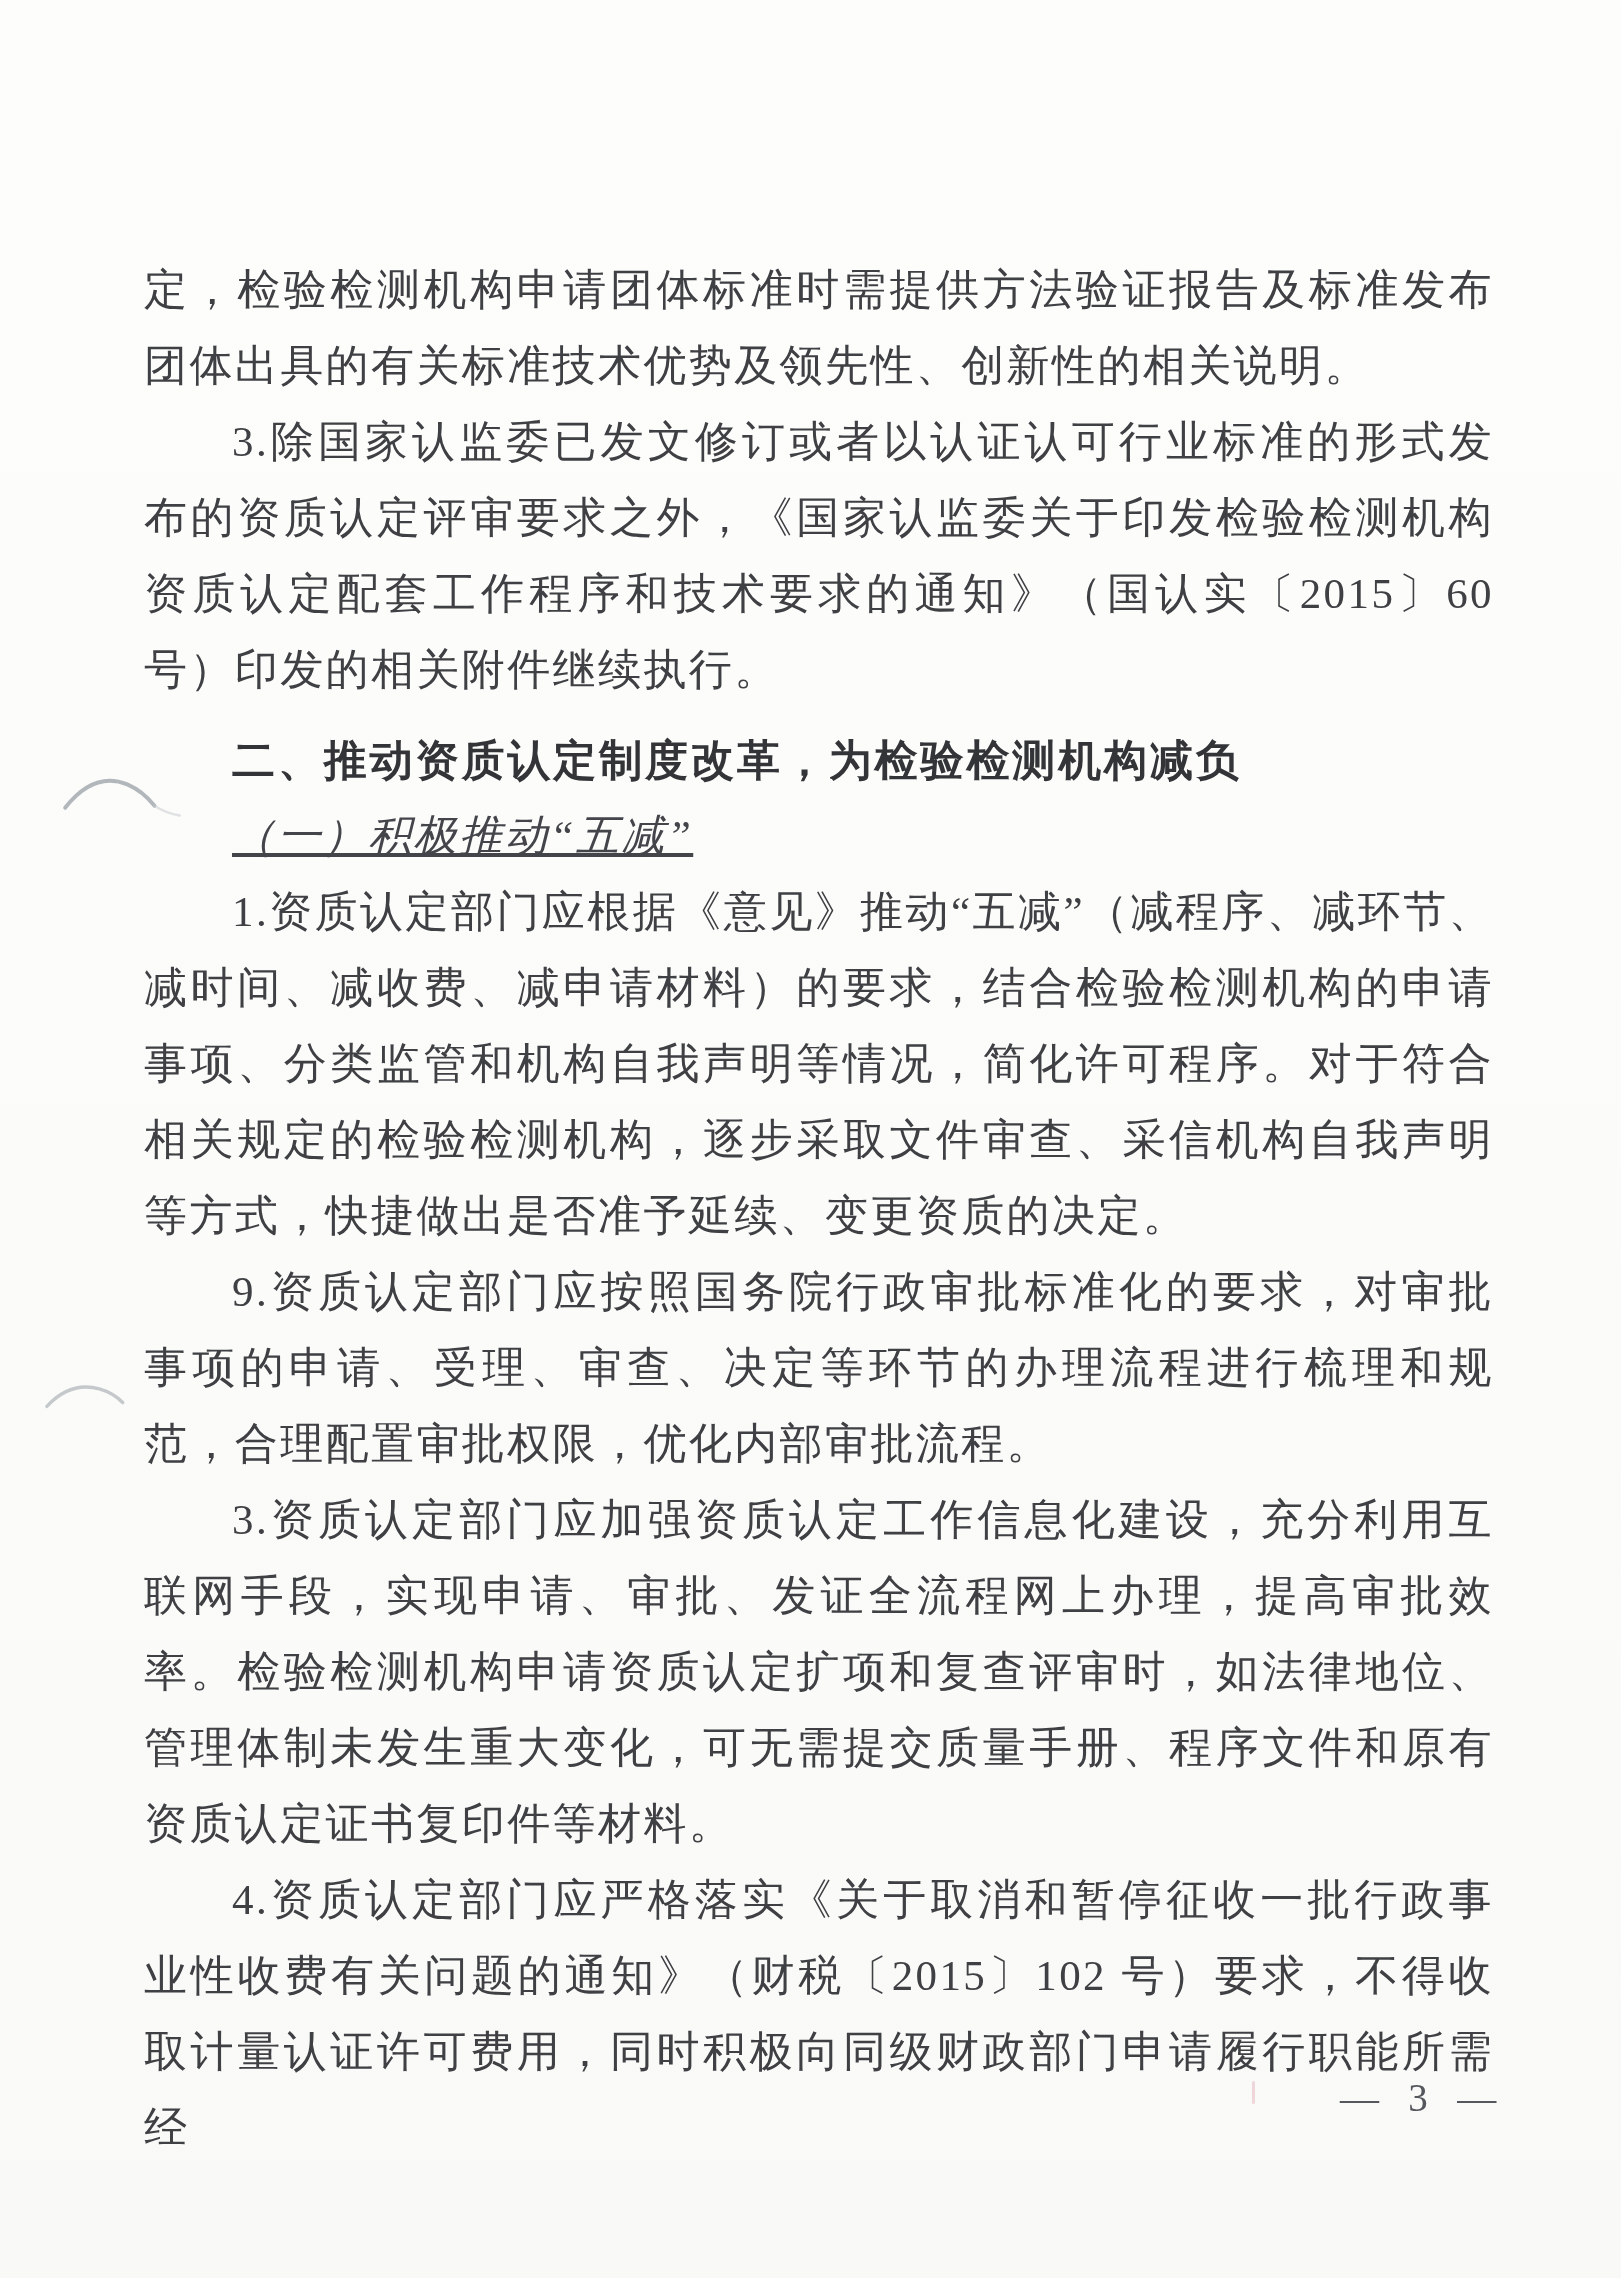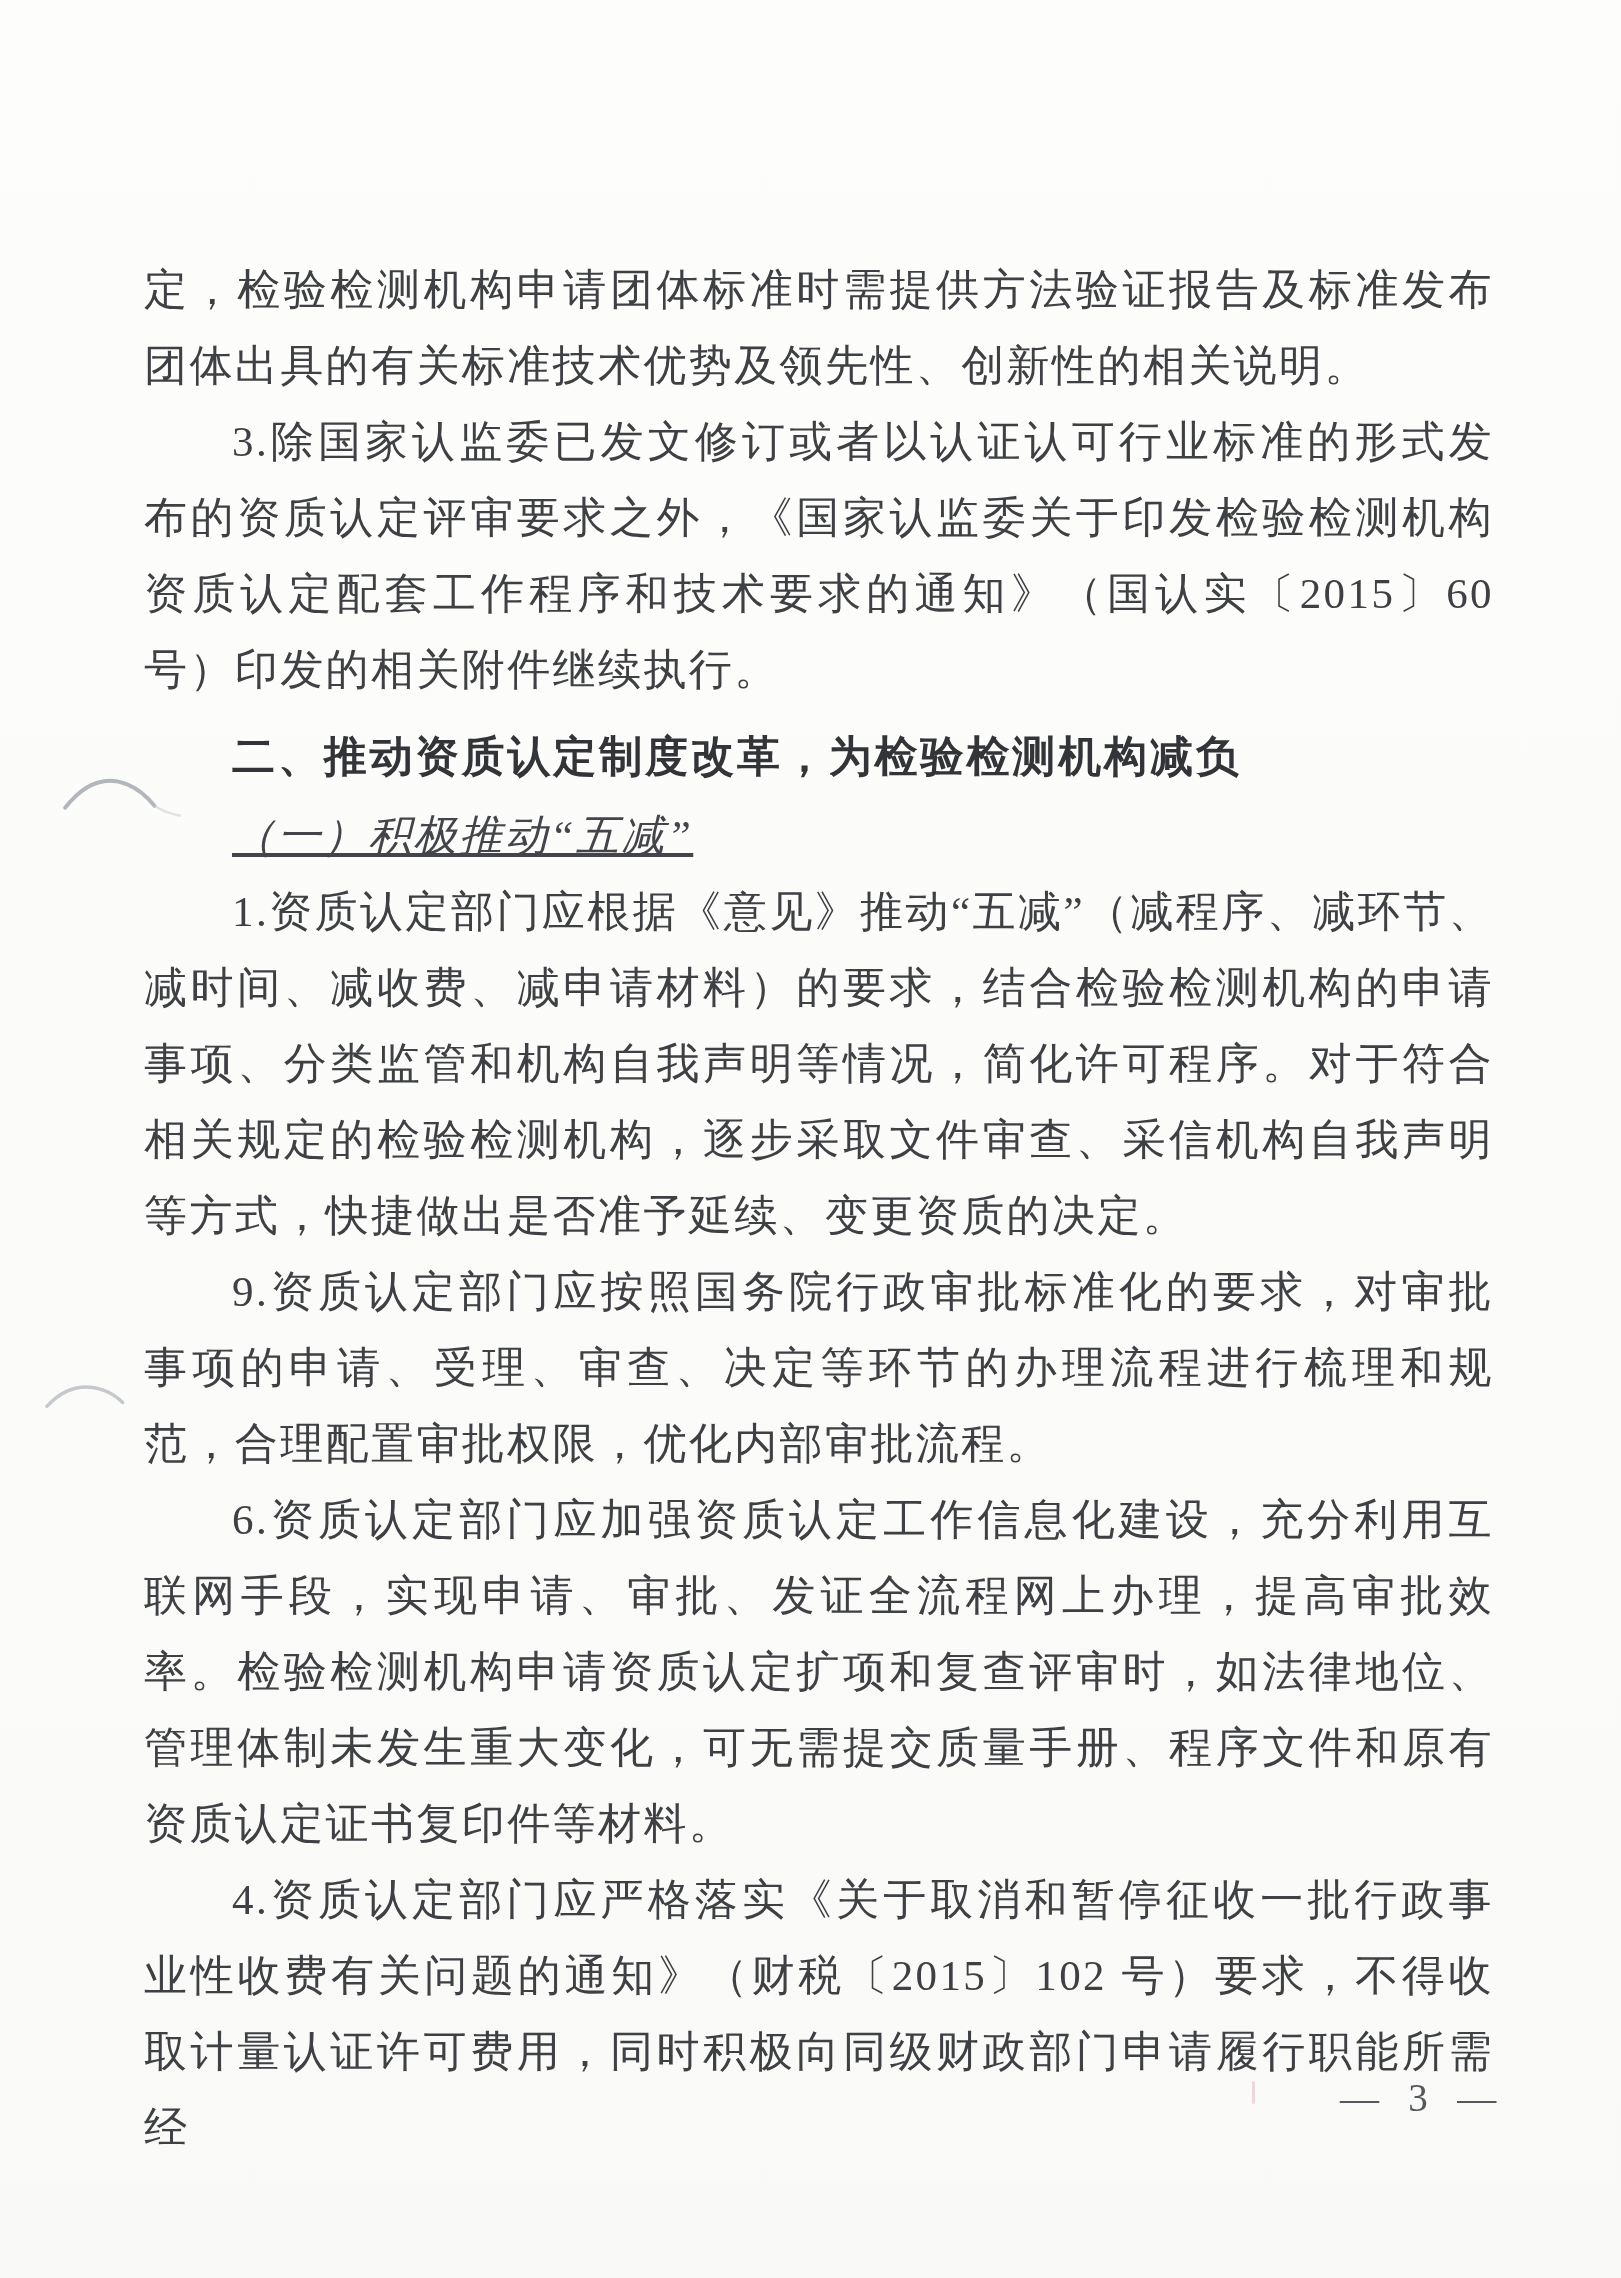"二、推动资质认定制度改革，为检验检测机构减负" .heading { font-family: Liberation Mono, monospace -> Liberation Sans, sans-serif }
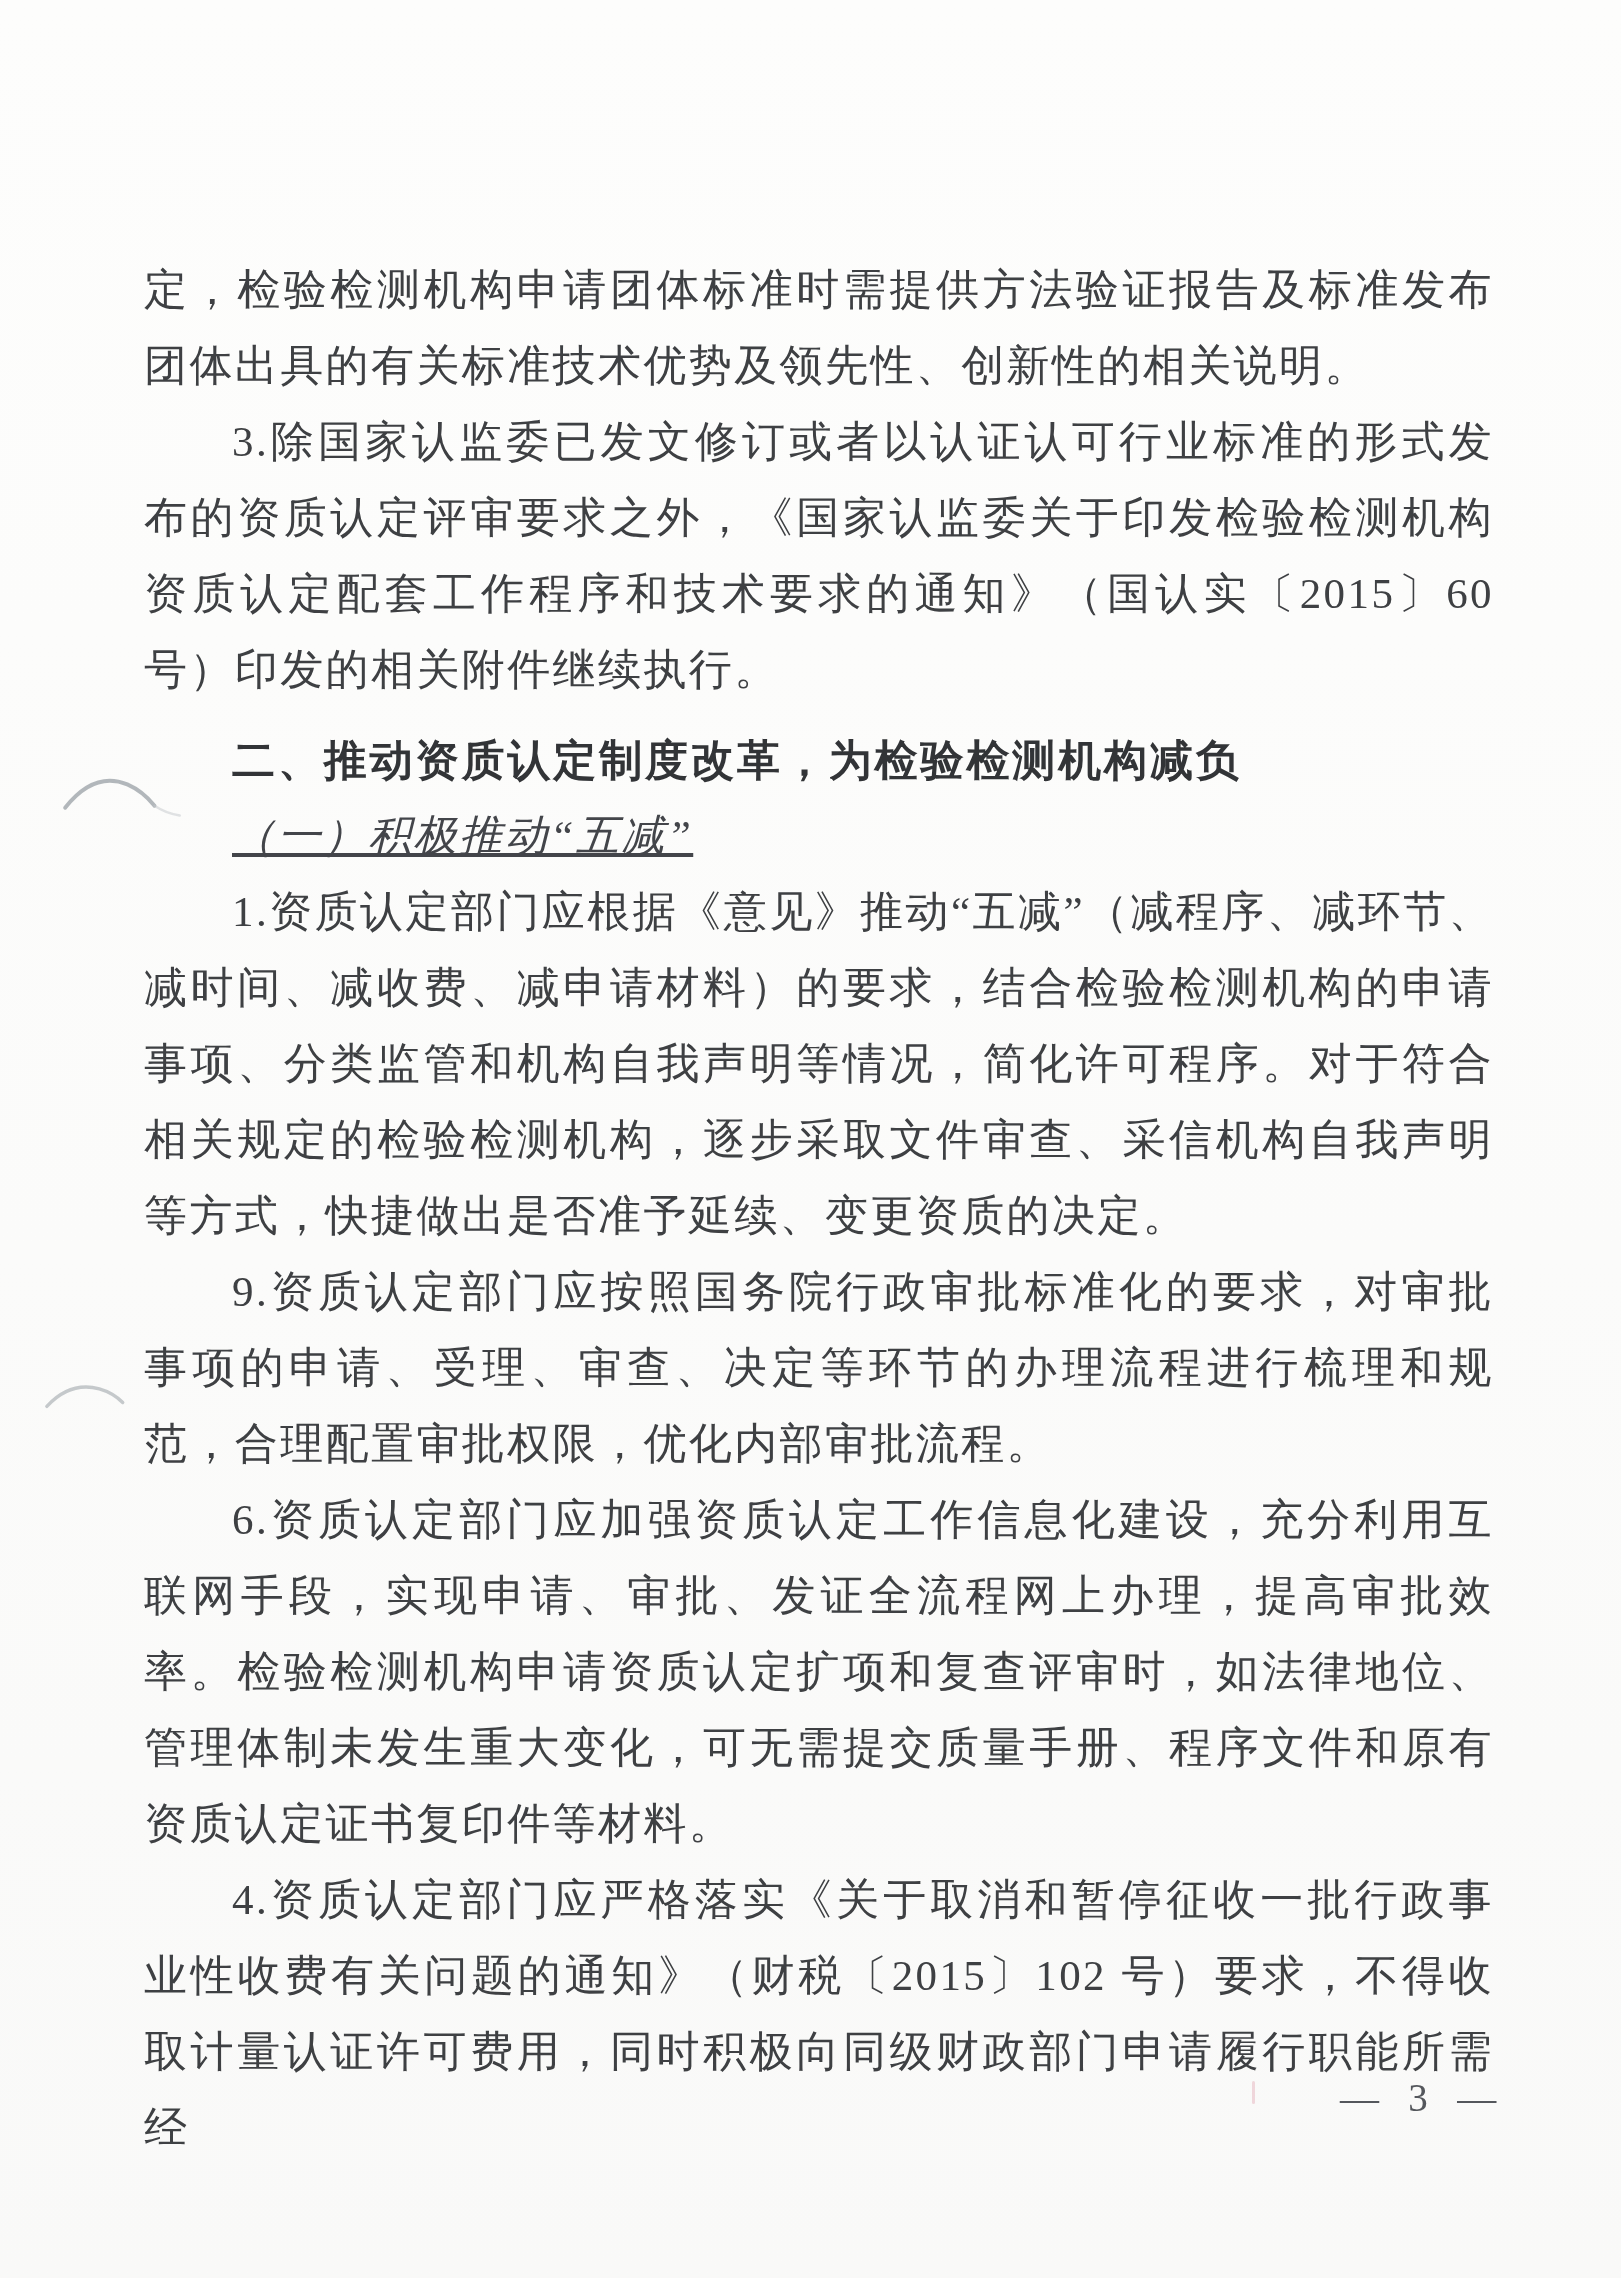"6.资质认定部门应加强资质认定工作信息化建设，充分利用互联网手段，实现申请、审批" p.line { text: 6 -> 3 }
